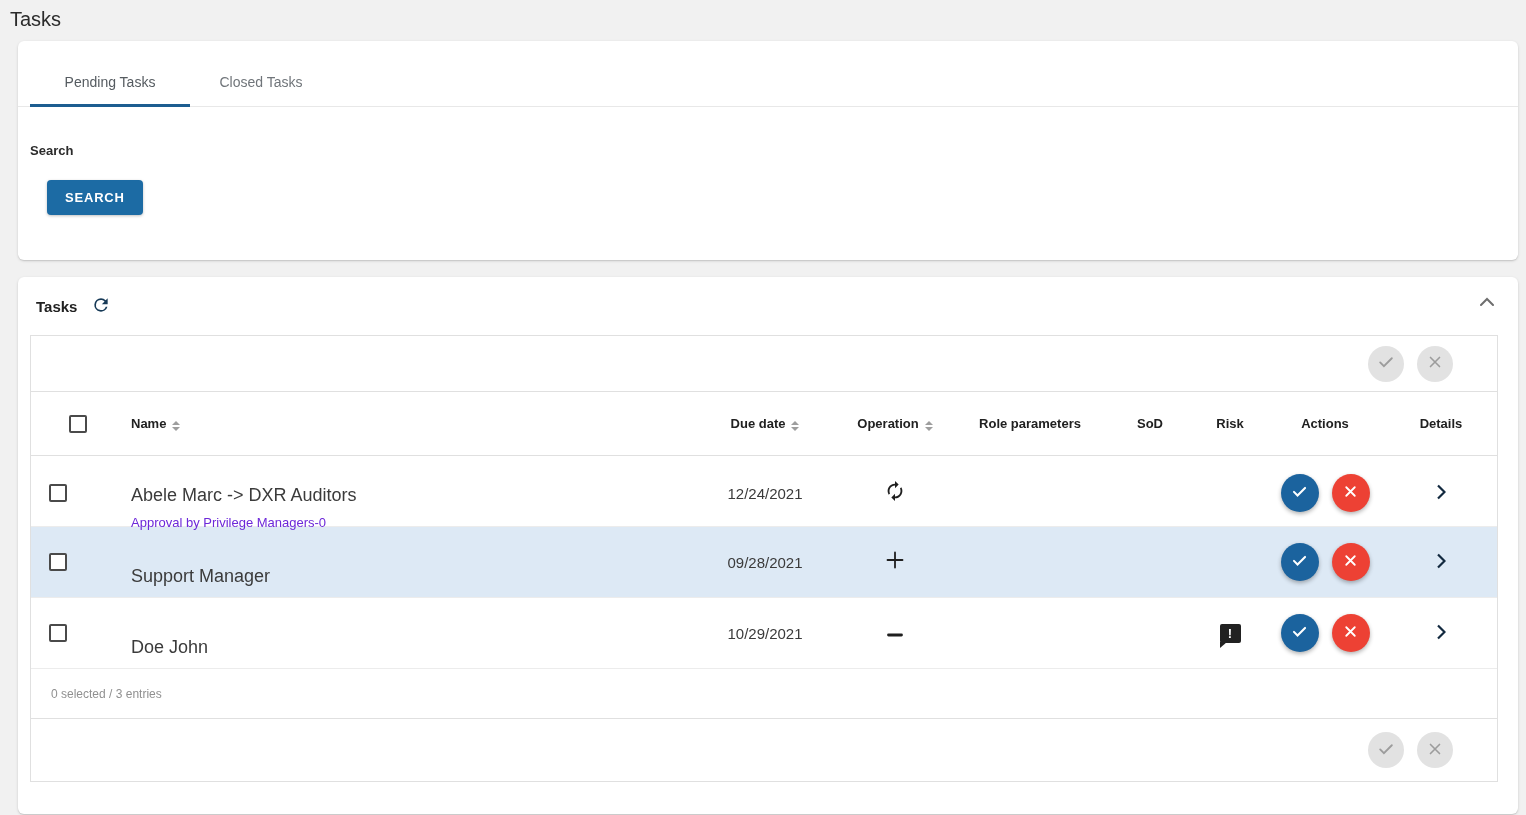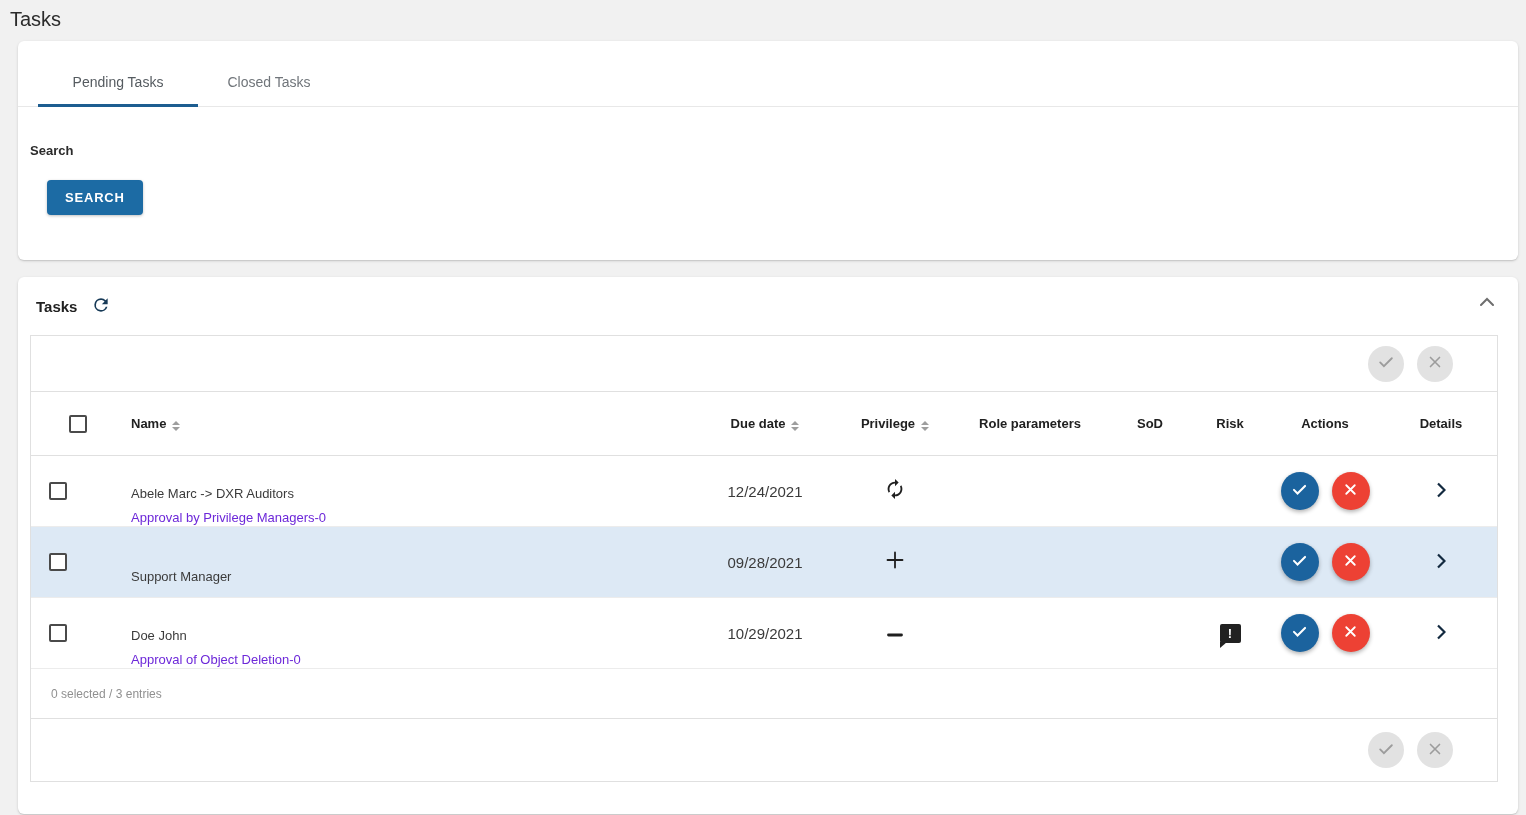"Pending Tasks" .tabbar { padding-left: 20px -> 12px }
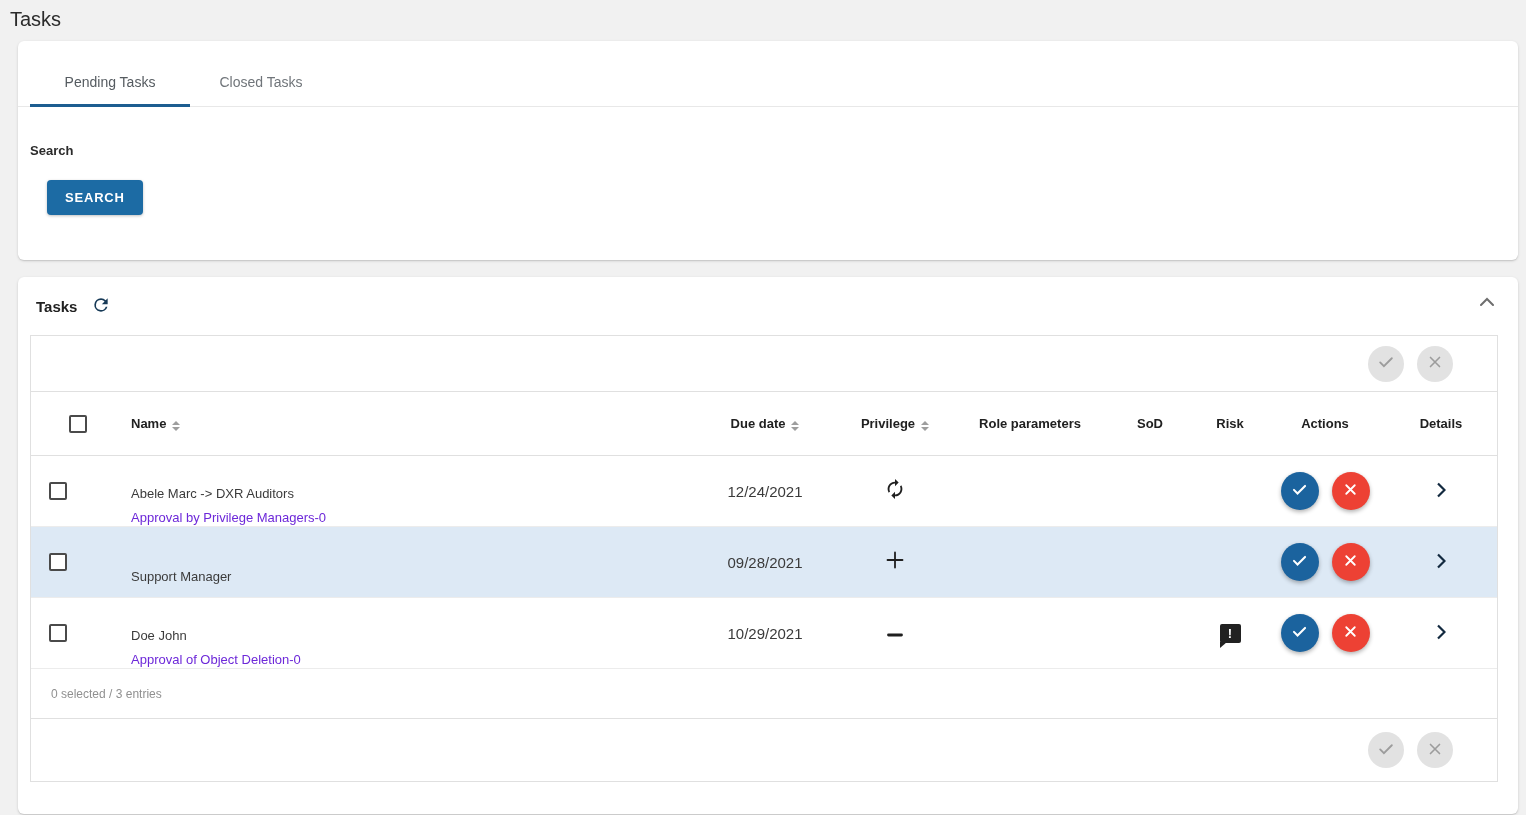"Privilege" span { text: Privilege -> Operation }
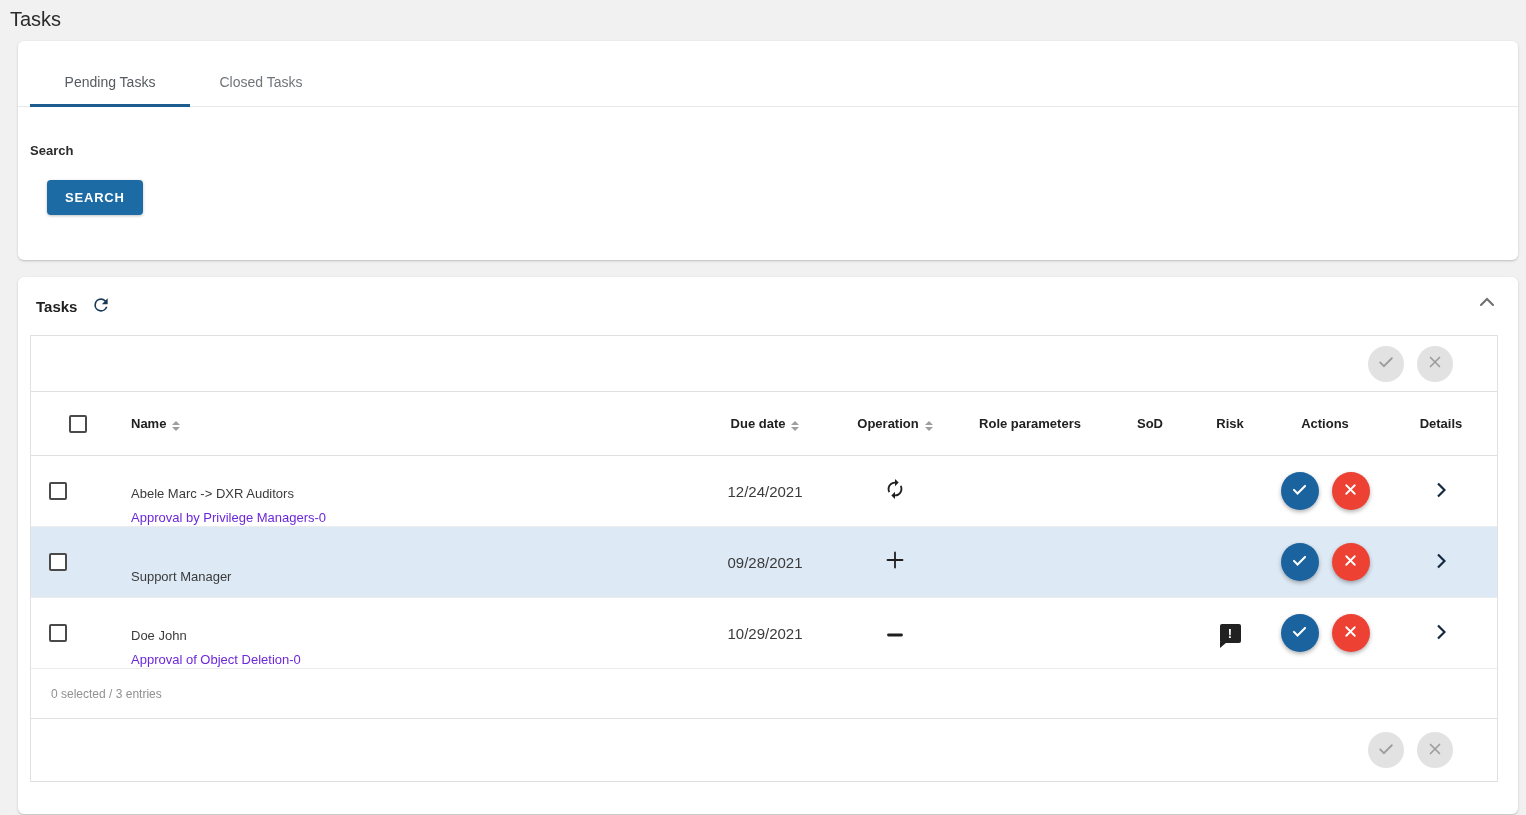"Abele Marc -> DXR Auditors" .task-name { font-size: 13px -> 18px }
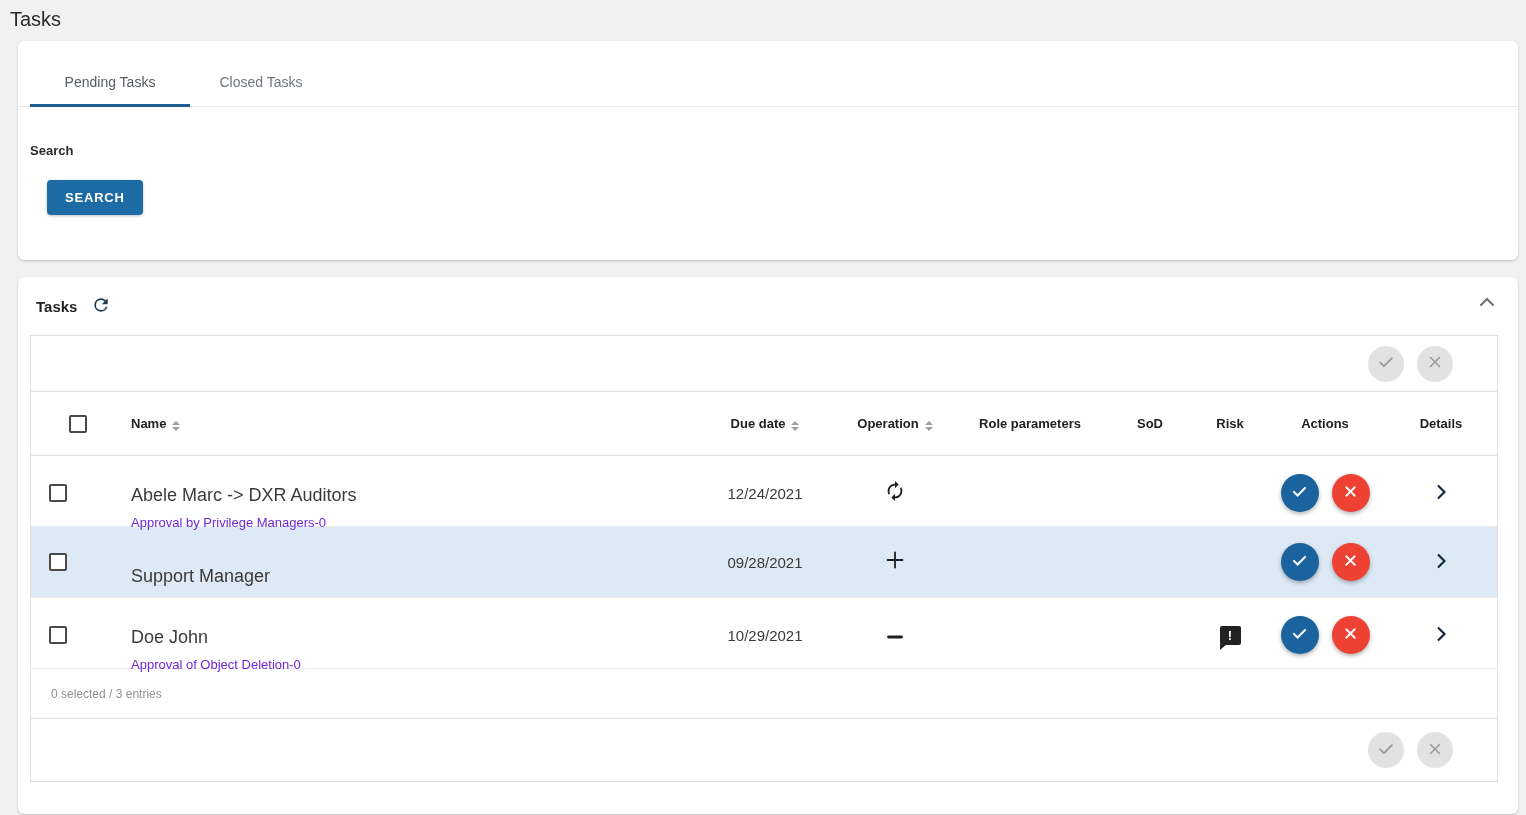"Approval of Object Deletion-0" span.task-desc { html: <span>Approval of Object Deletion-0</span> -> none }
